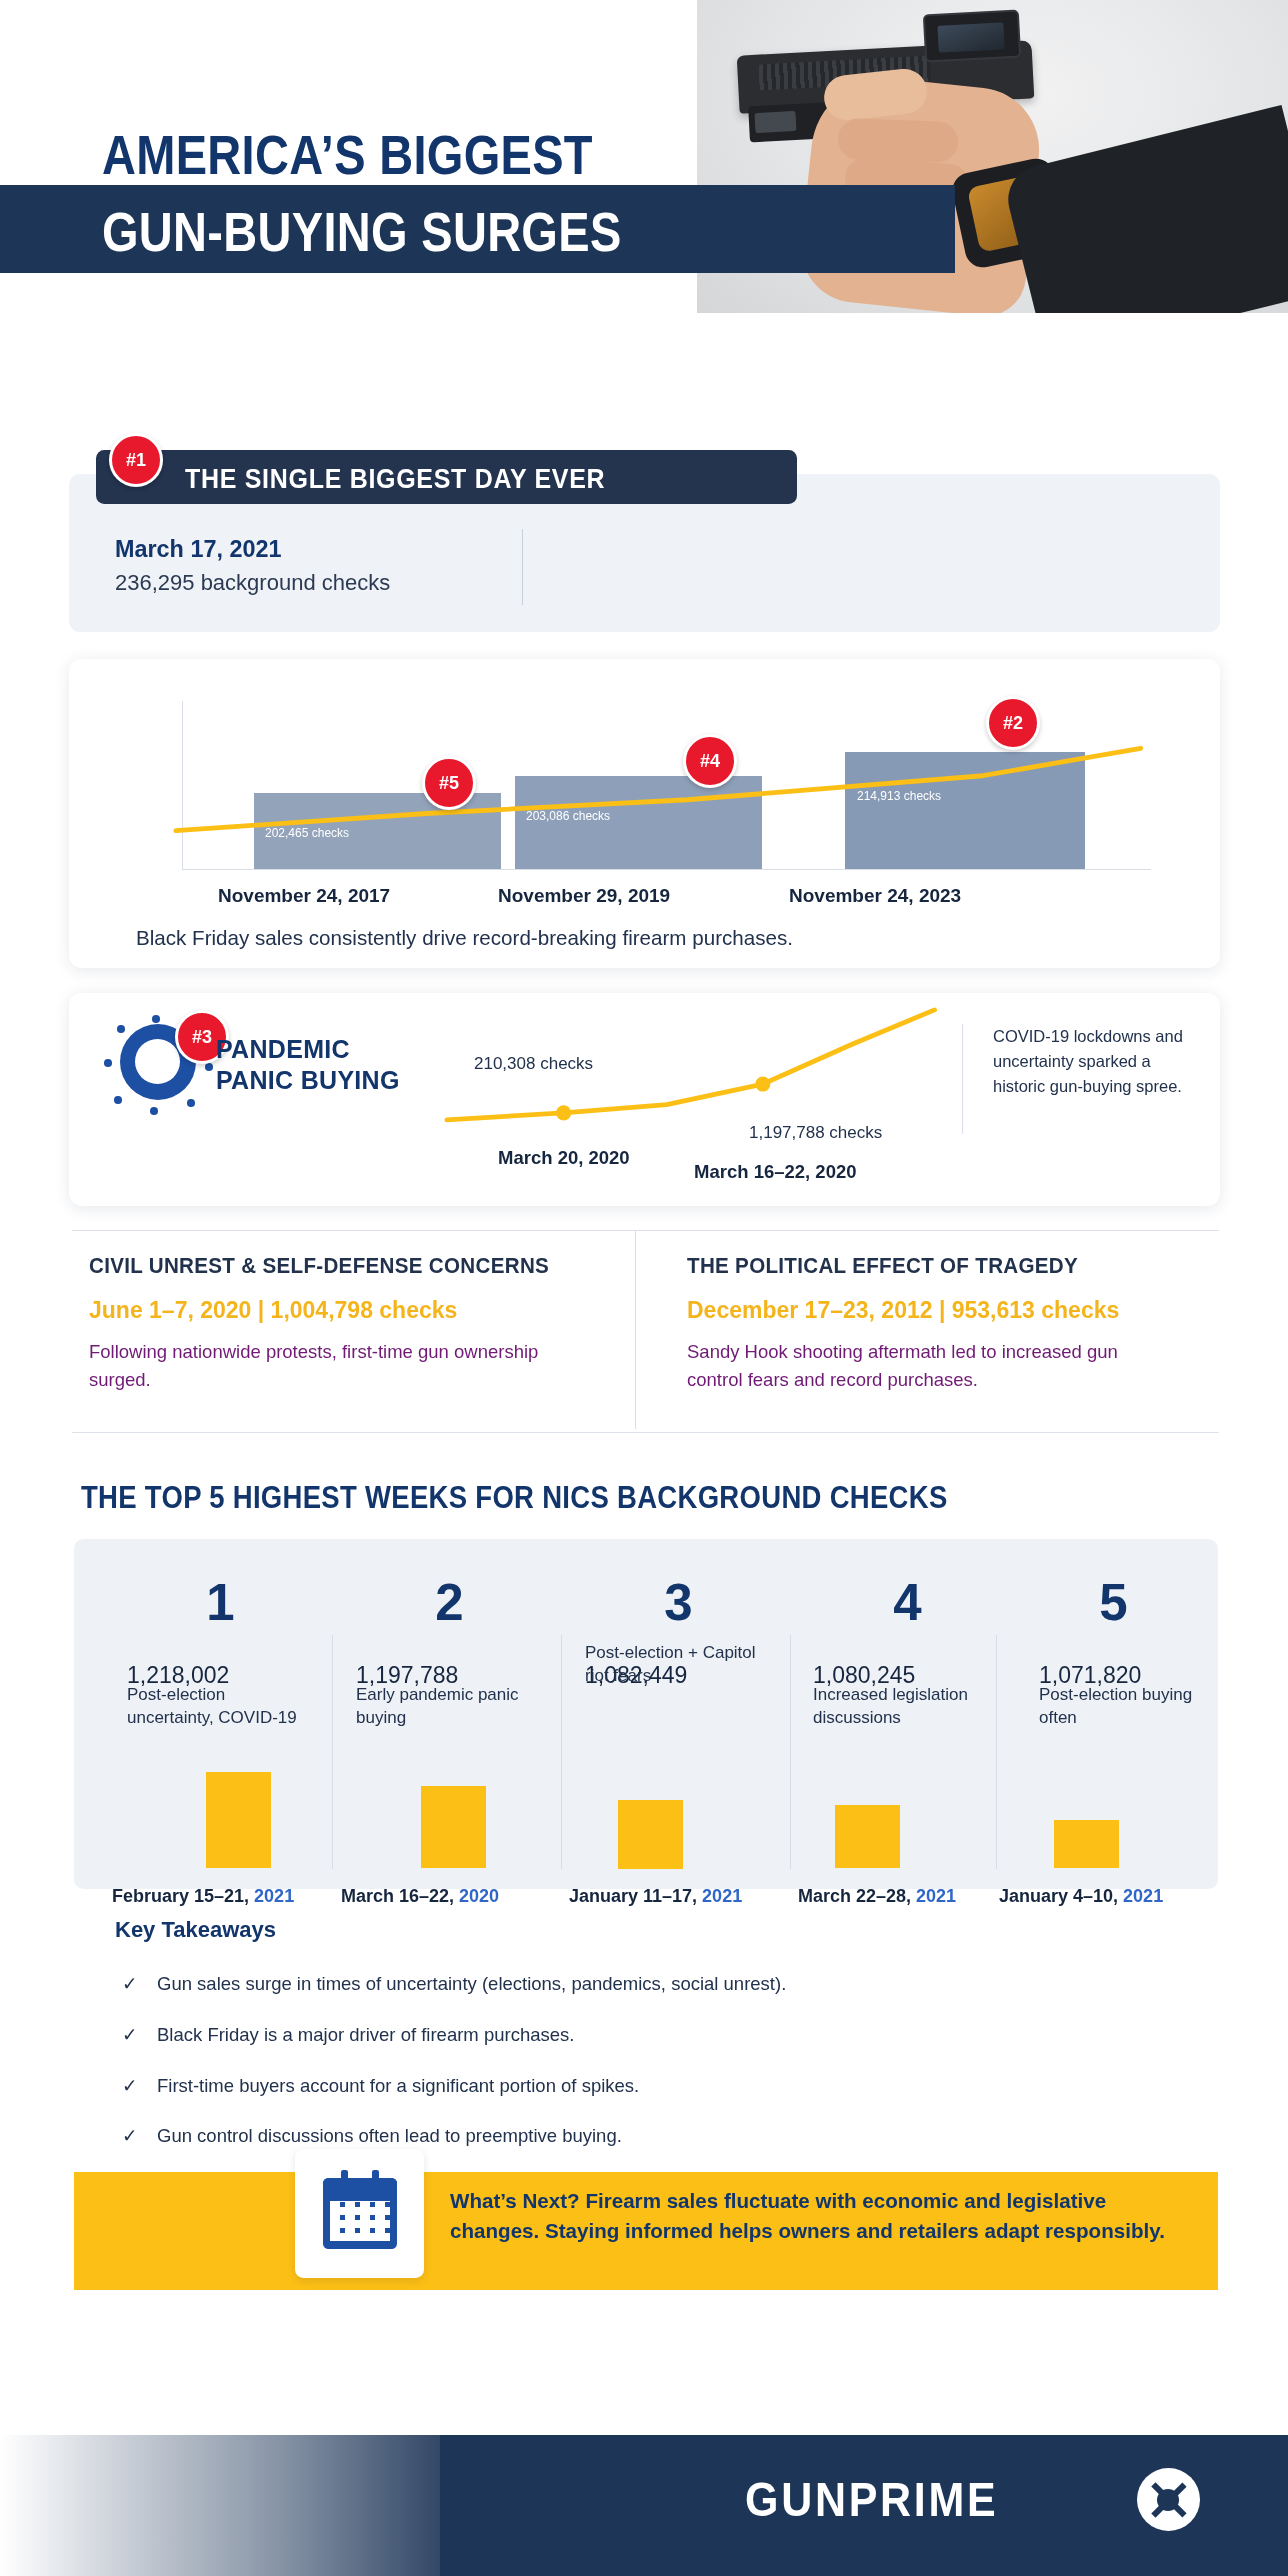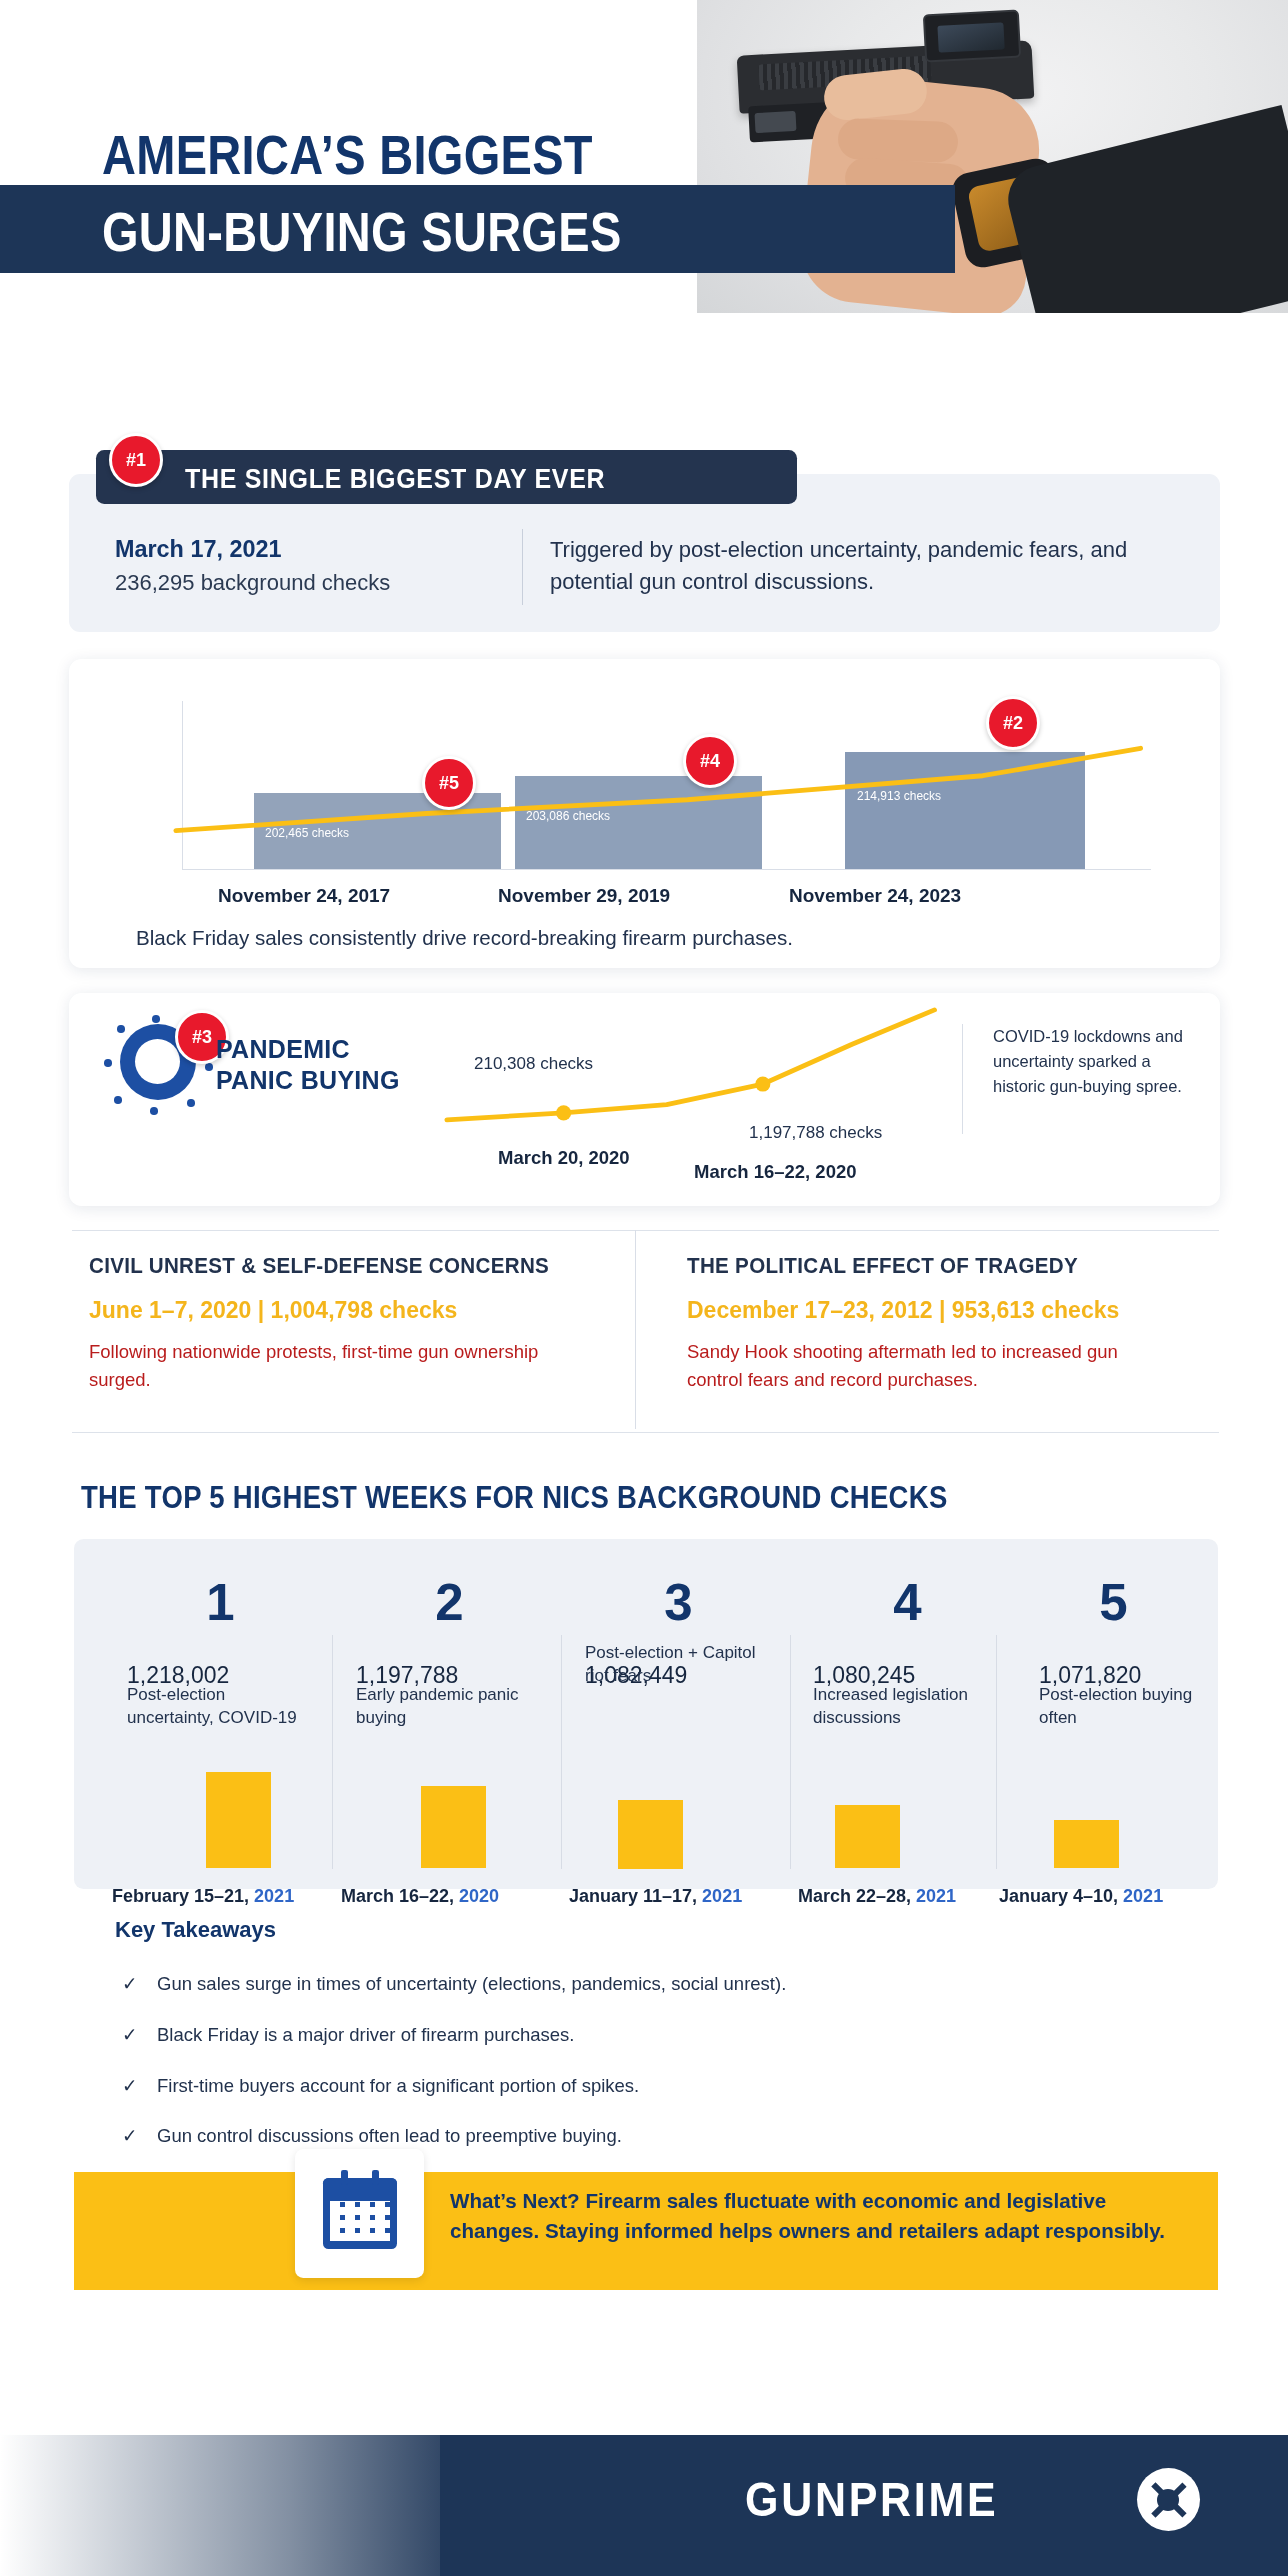"Triggered by post-election uncertainty," div.p1-desc { html: <div>Triggered by post-election uncertainty, pandemic fears, and potential gun control discussions.</div> -> none }
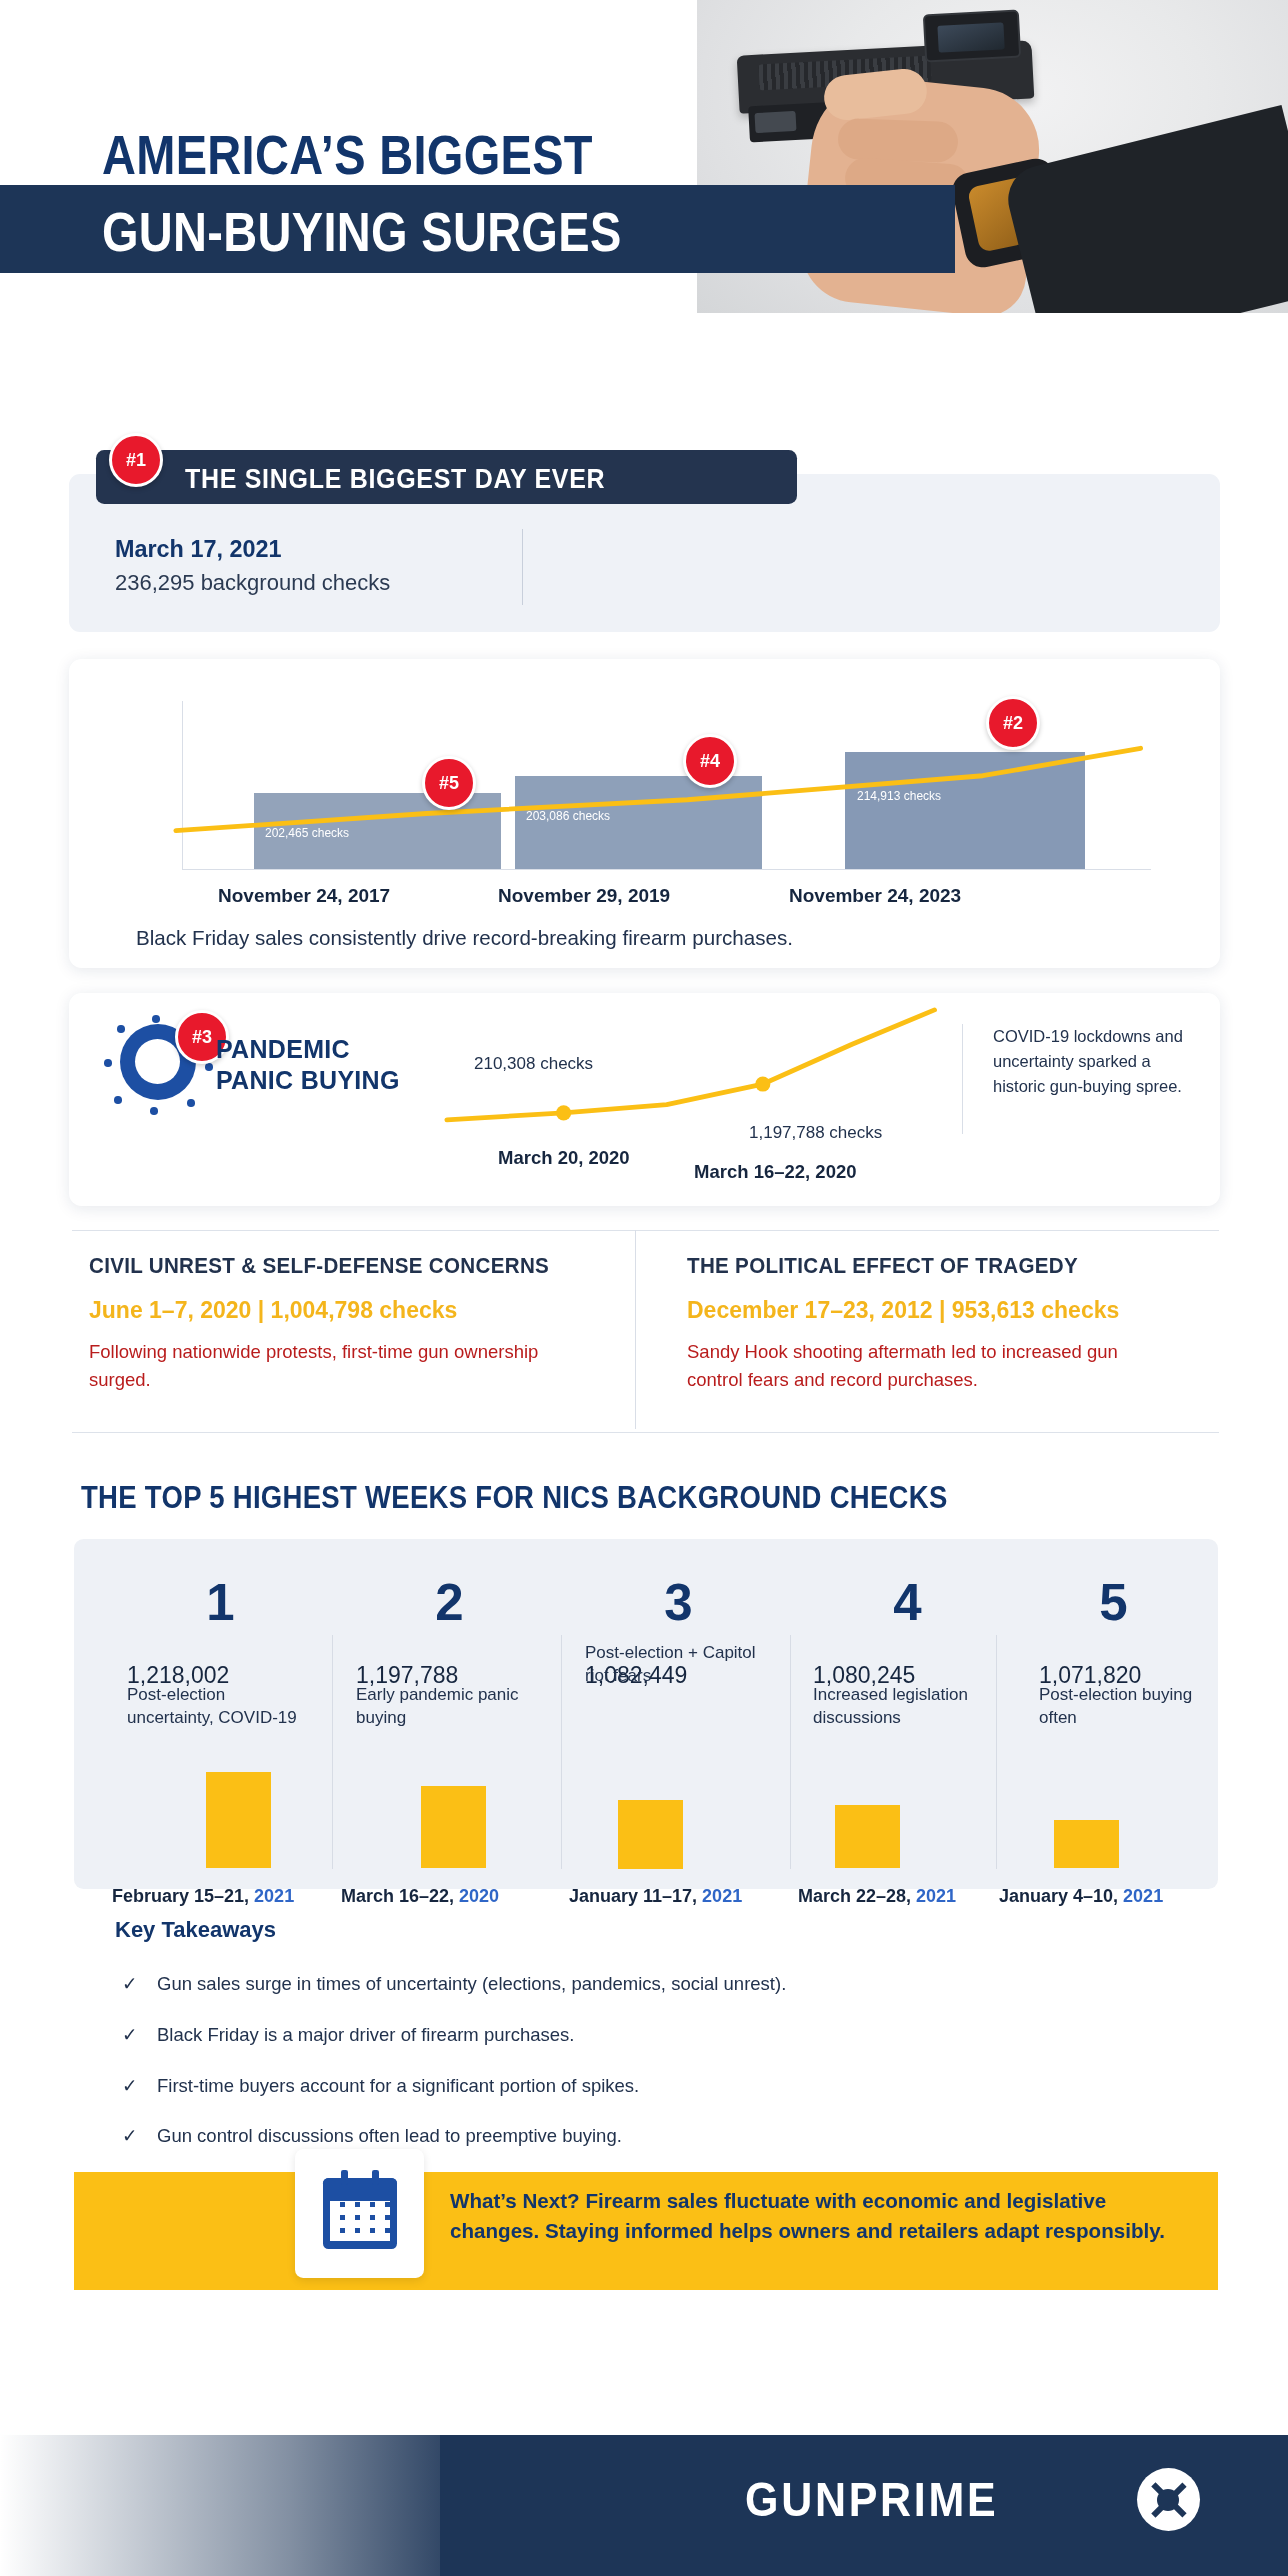"Following nationwide protests," .tc-p { color: #b91c1c -> #701a75 }
